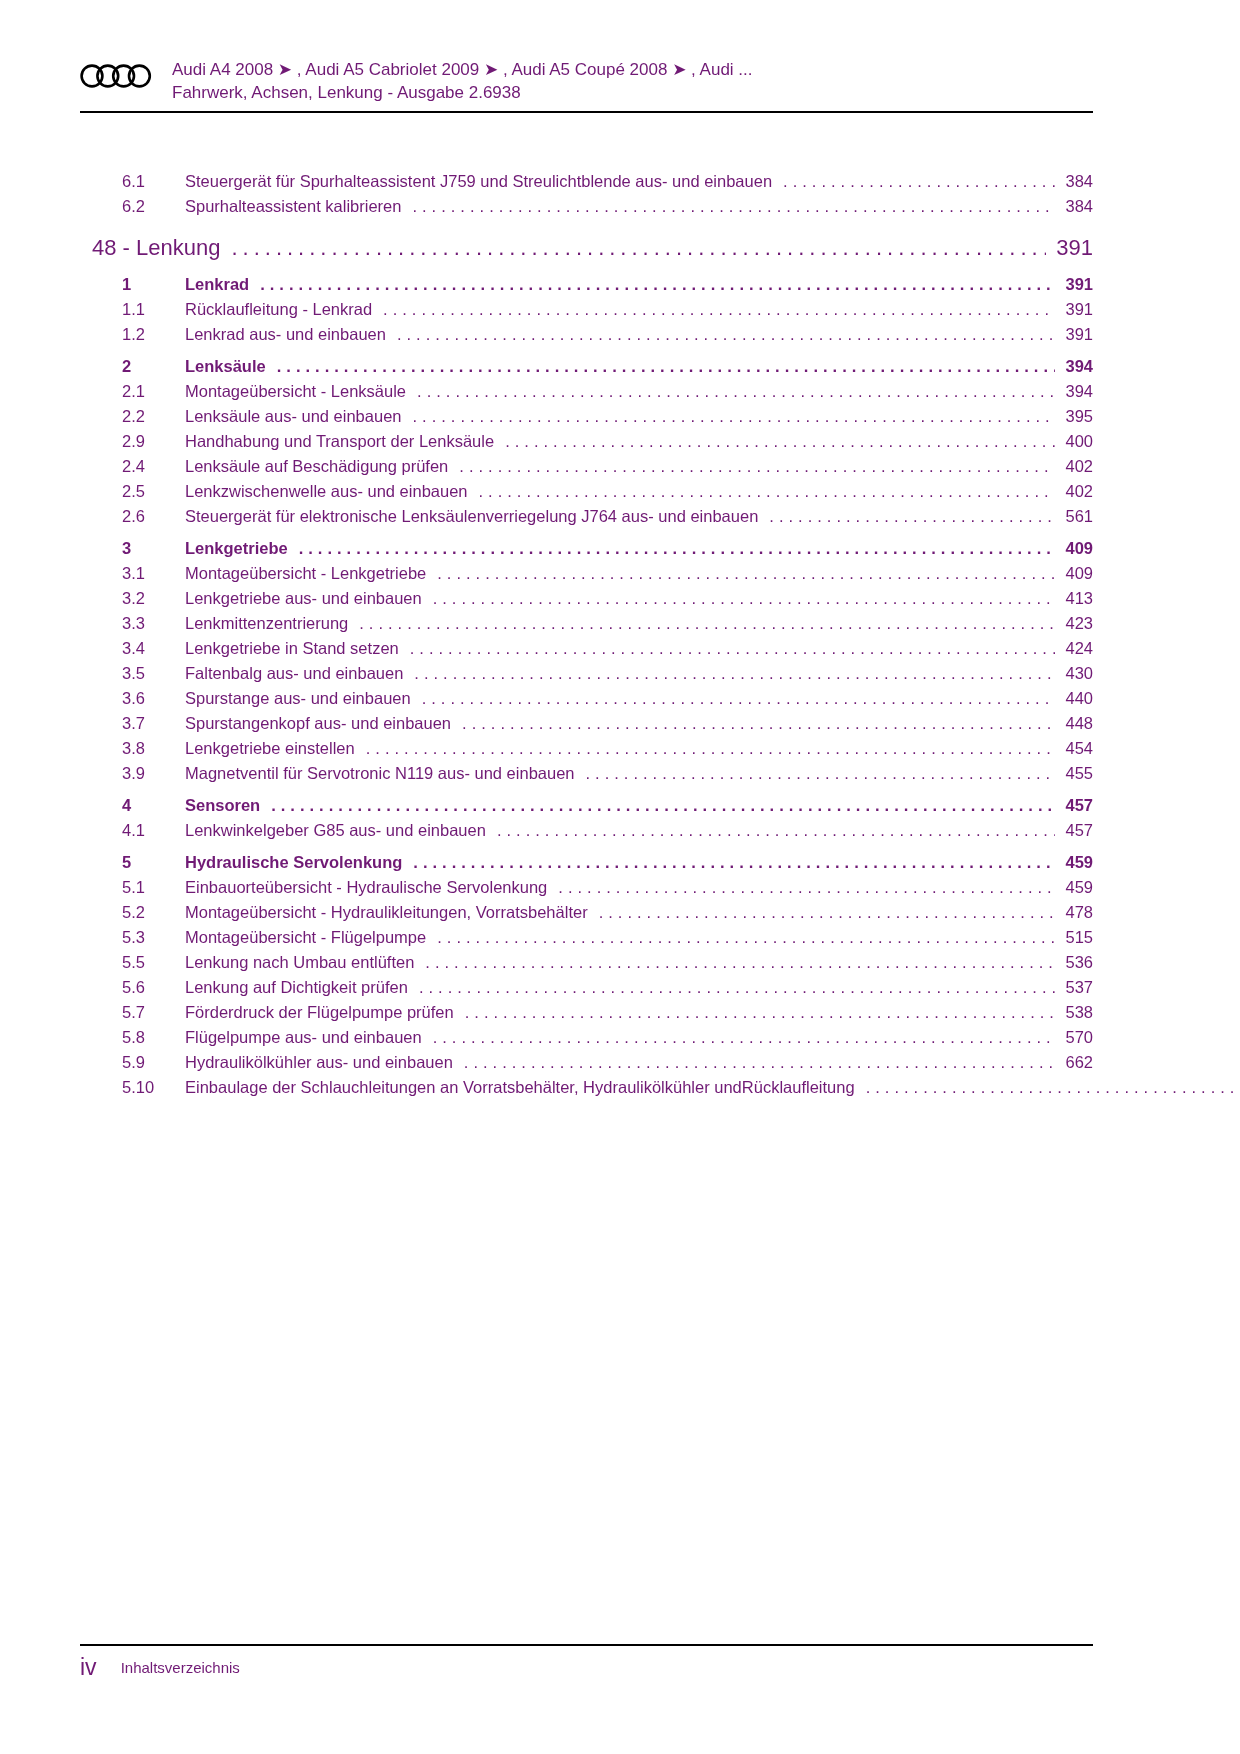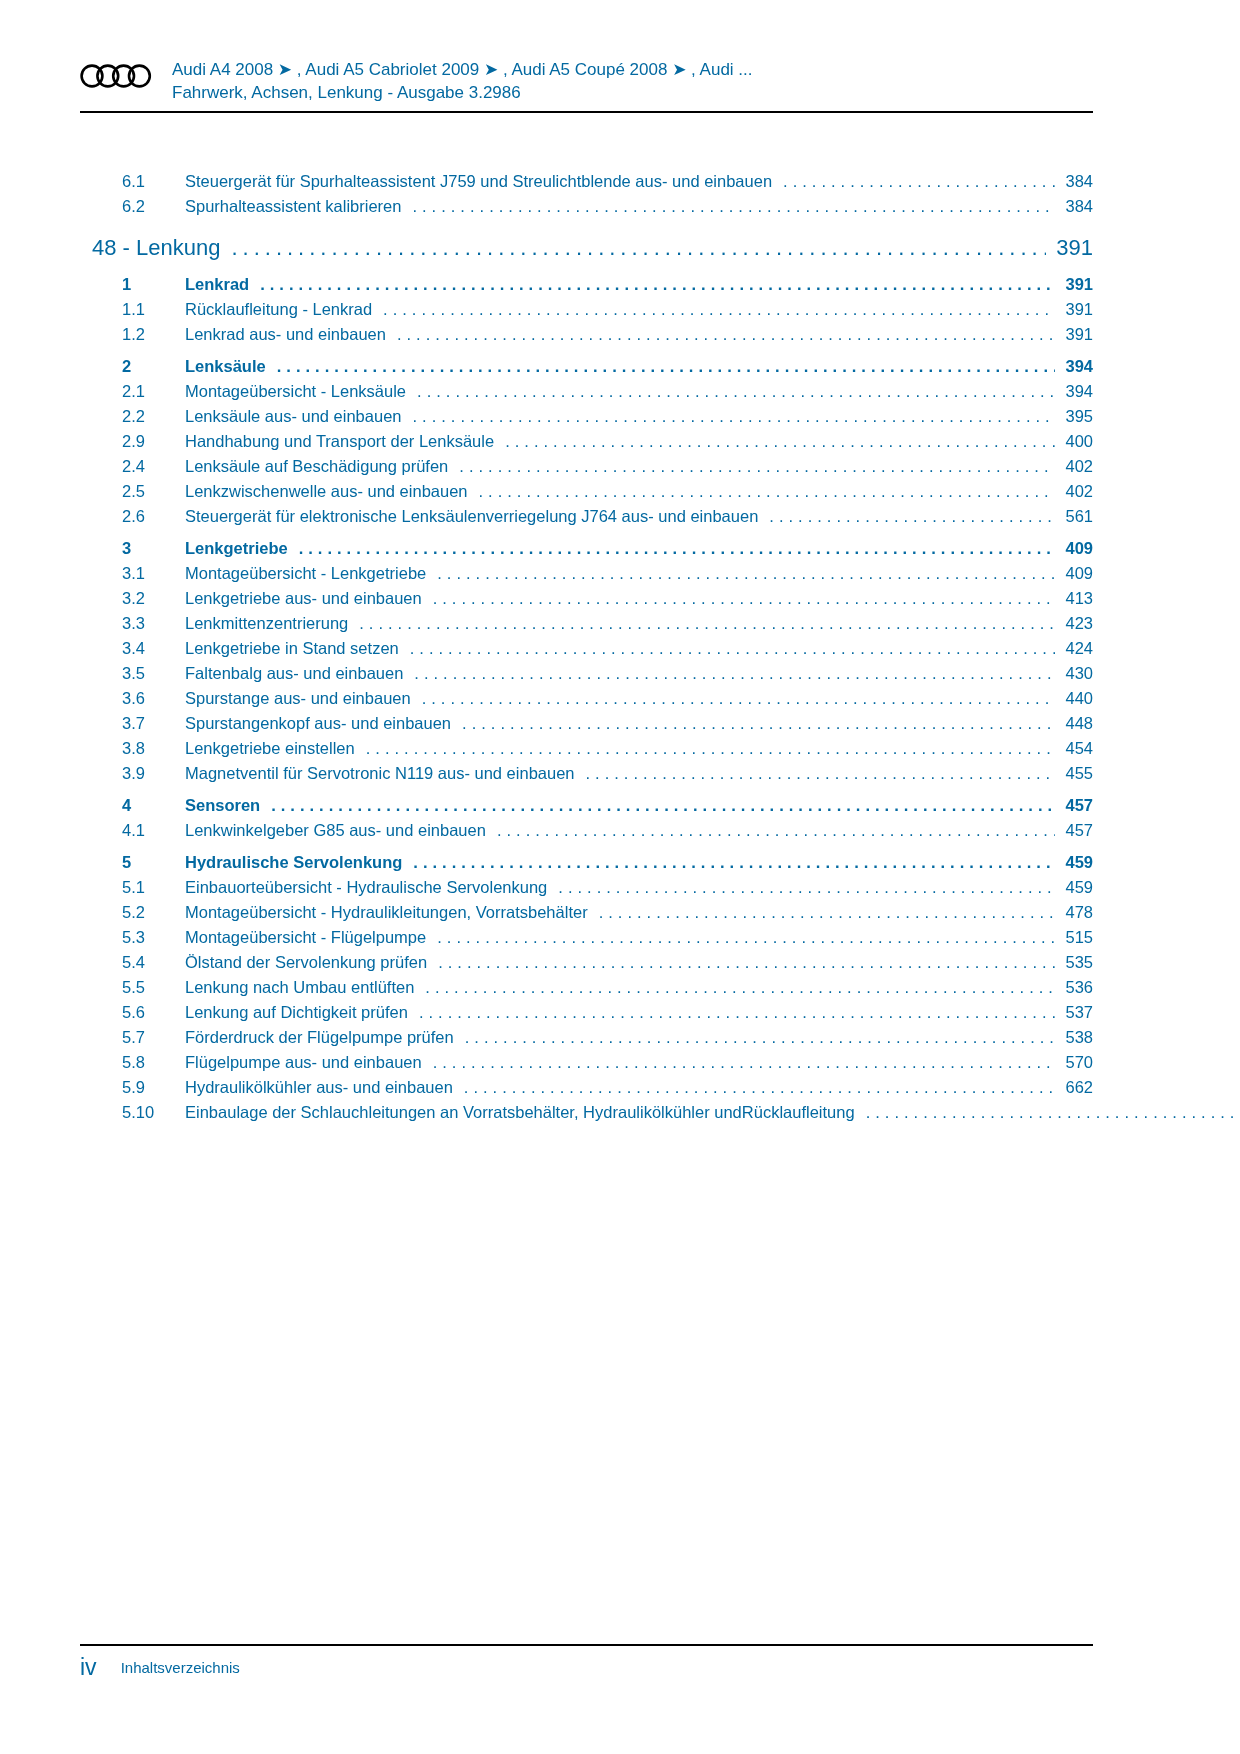"Audi A4 2008 ➤ ," .page { color: #0369a1 -> #701a75 }
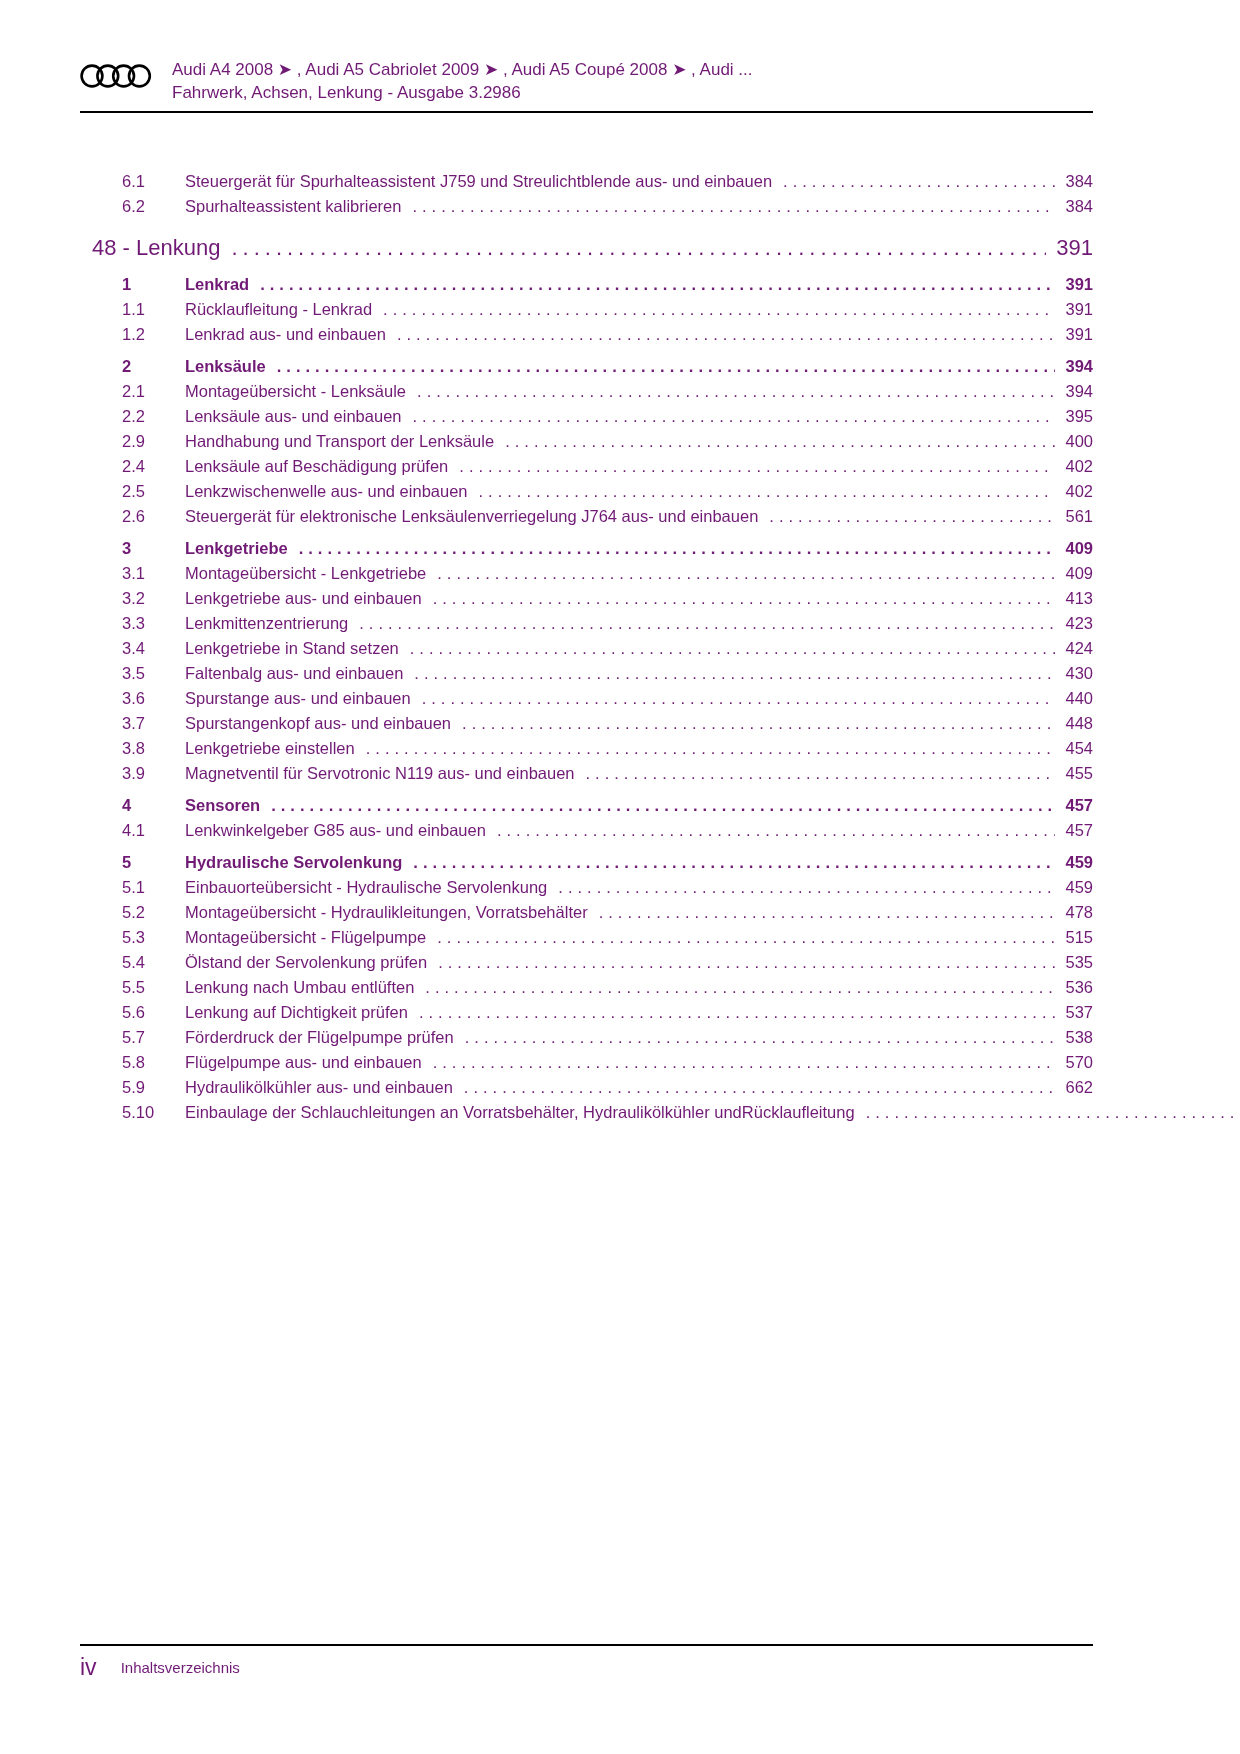"Fahrwerk, Achsen, Lenkung - Ausgabe" div { text: 3.2986 -> 2.6938 }
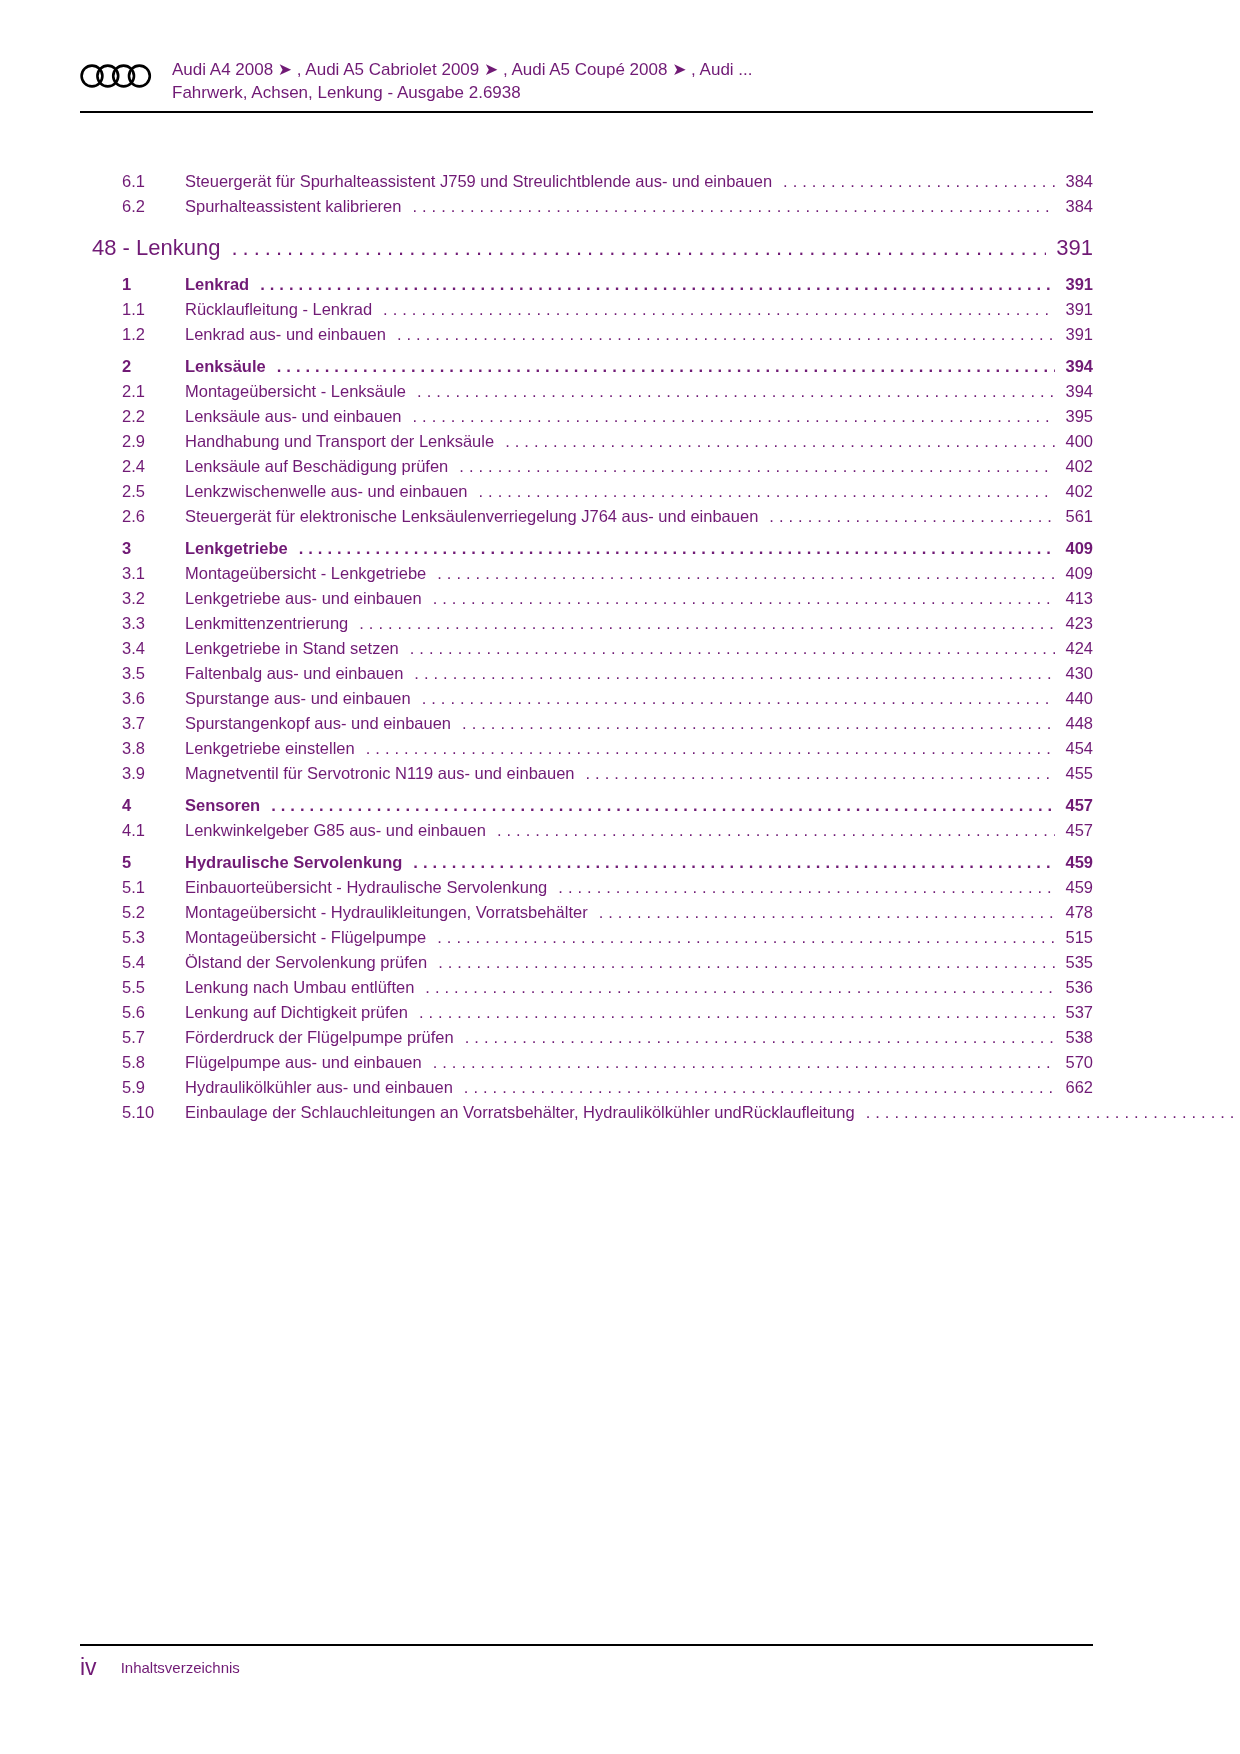"5.4" div.toc-row { html: <div> <span>5.4</span> <span>Ölstand der Servolenkung prüfen</span> <span></span> <span>535</span> </div> -> none }
